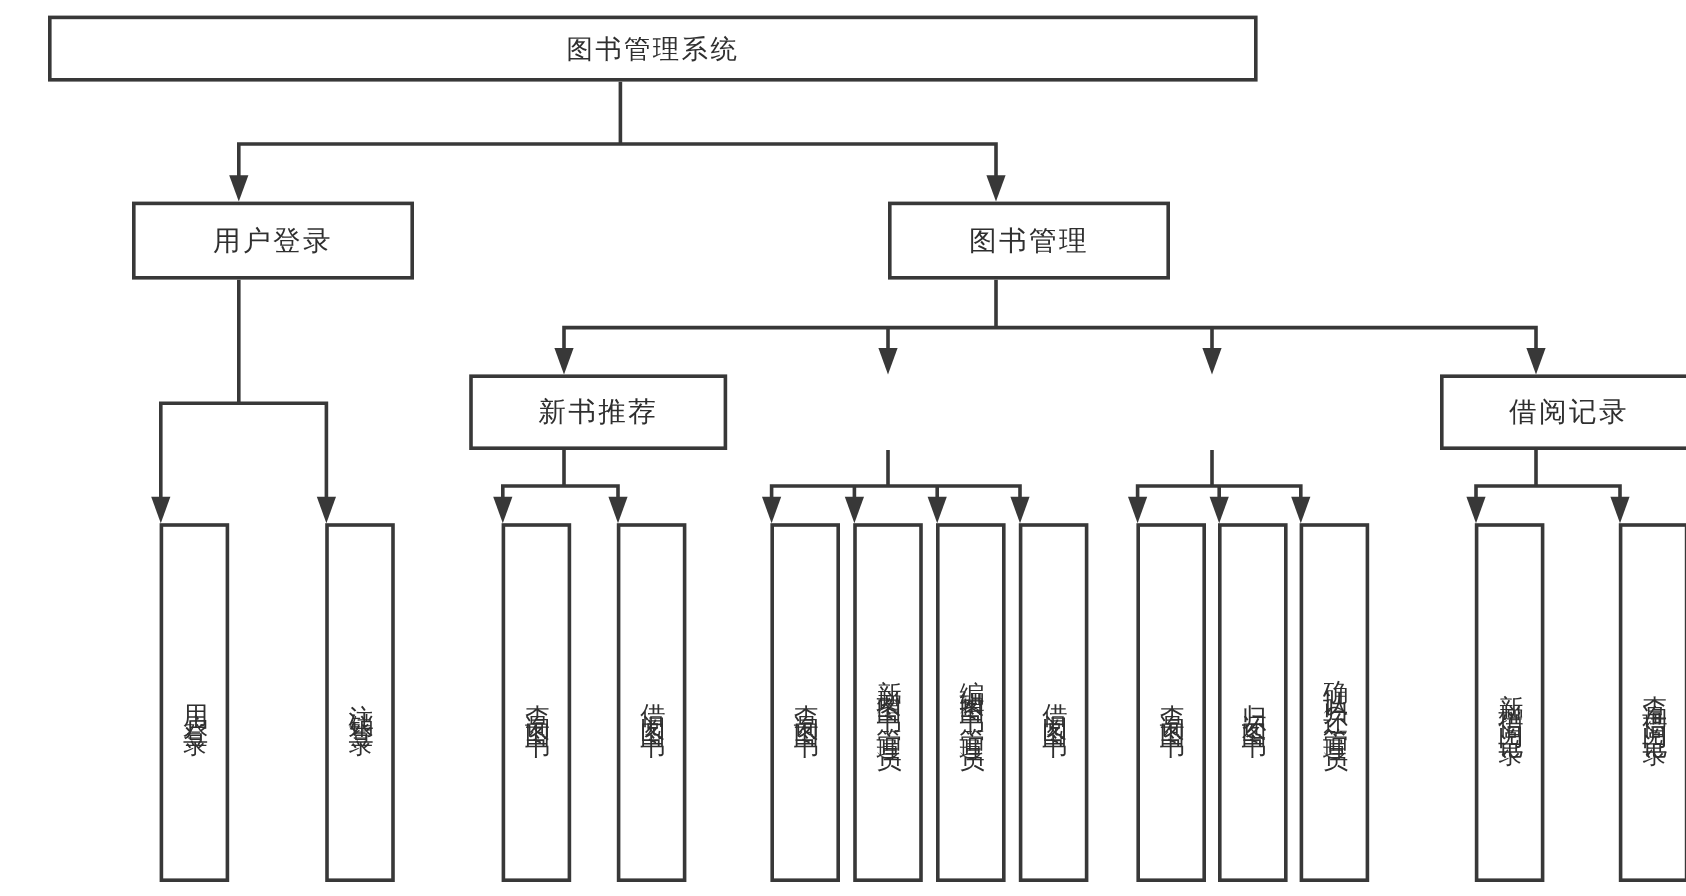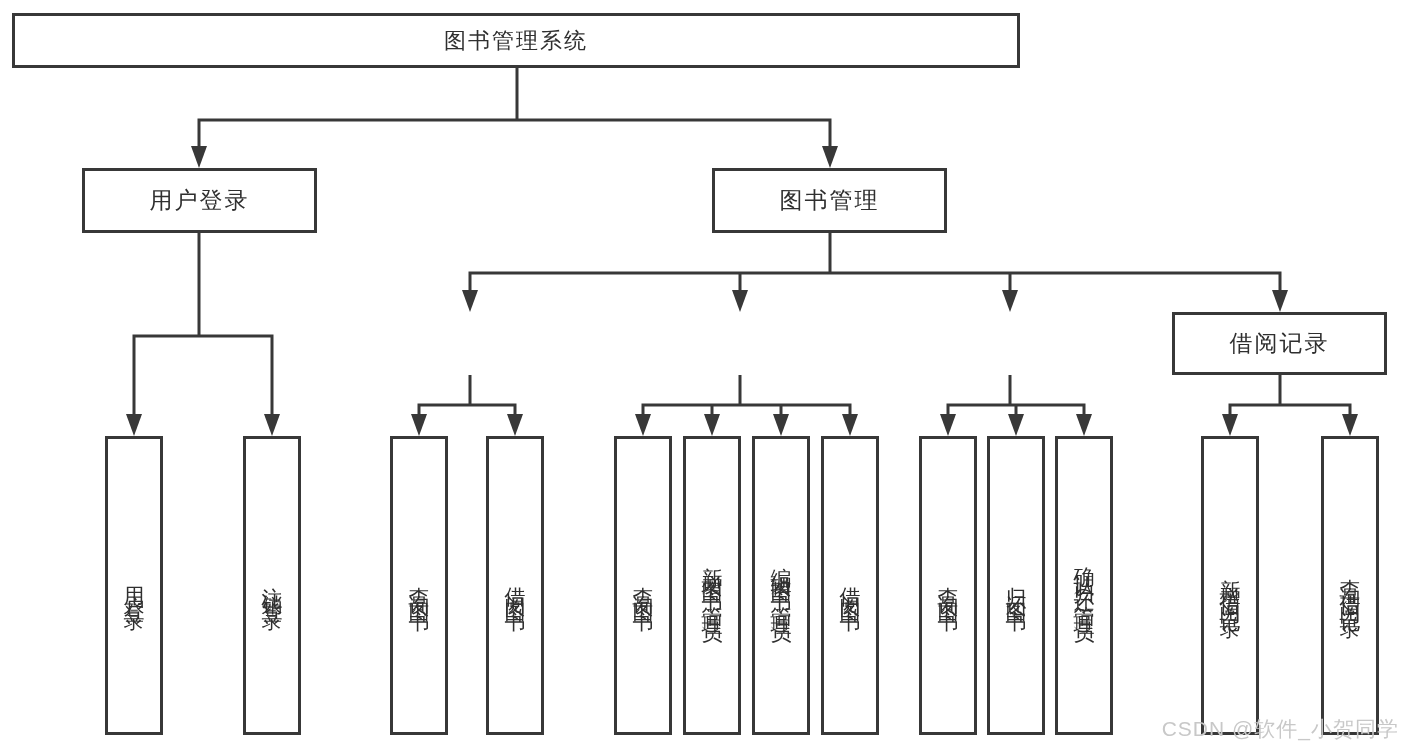"图书管理系统" .node { margin-left: none -> 28px }
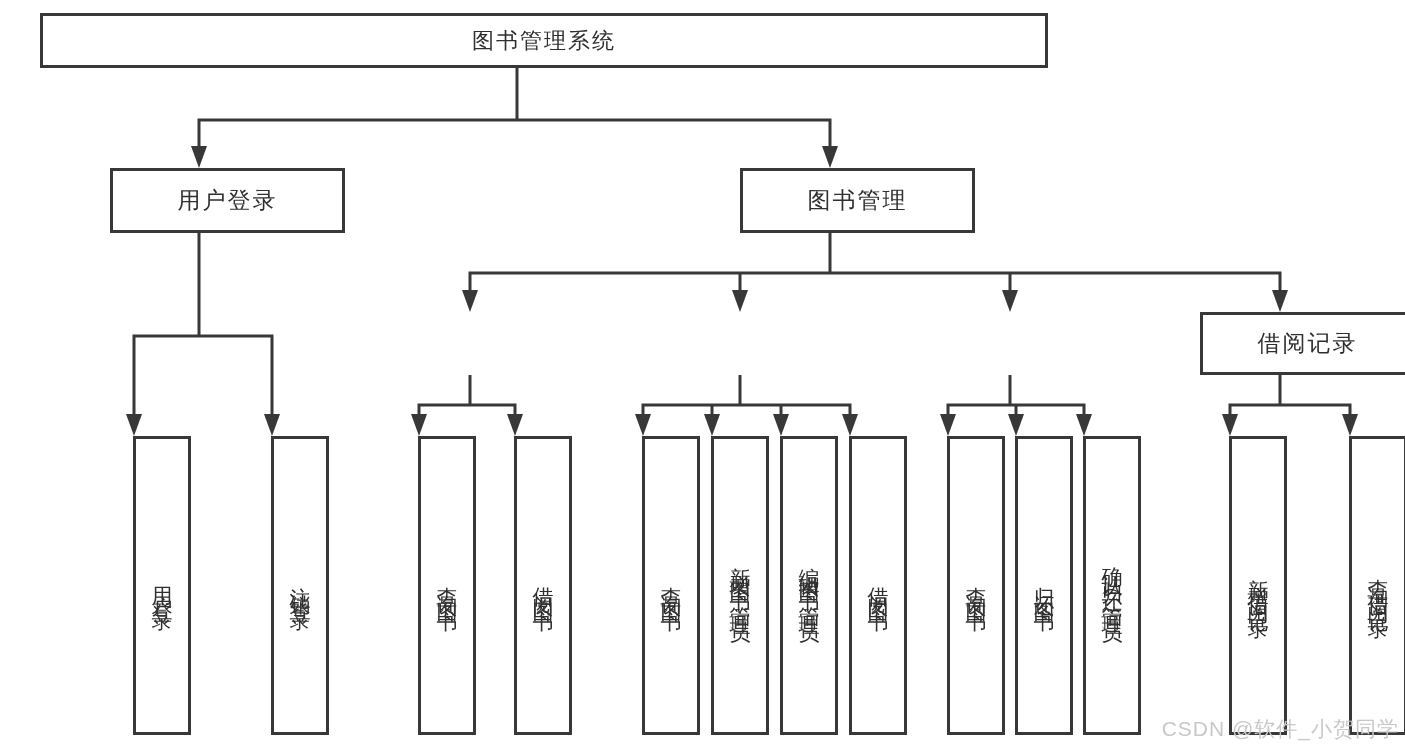"新书推荐" div.node { html: none -> <div> <span>新书推荐</span> </div> }
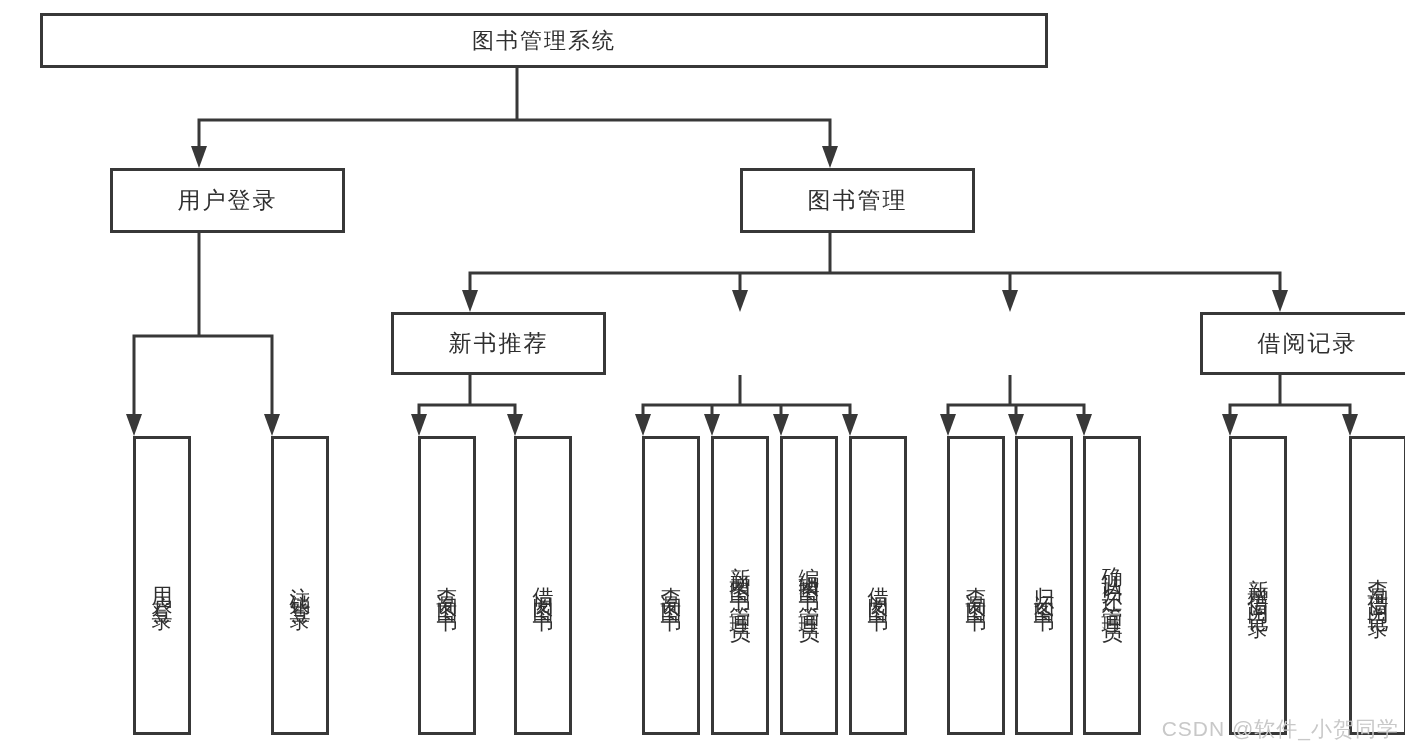"CSDN @软件_小贺同学" div.watermark { html: <div>CSDN @软件_小贺同学</div> -> none }
